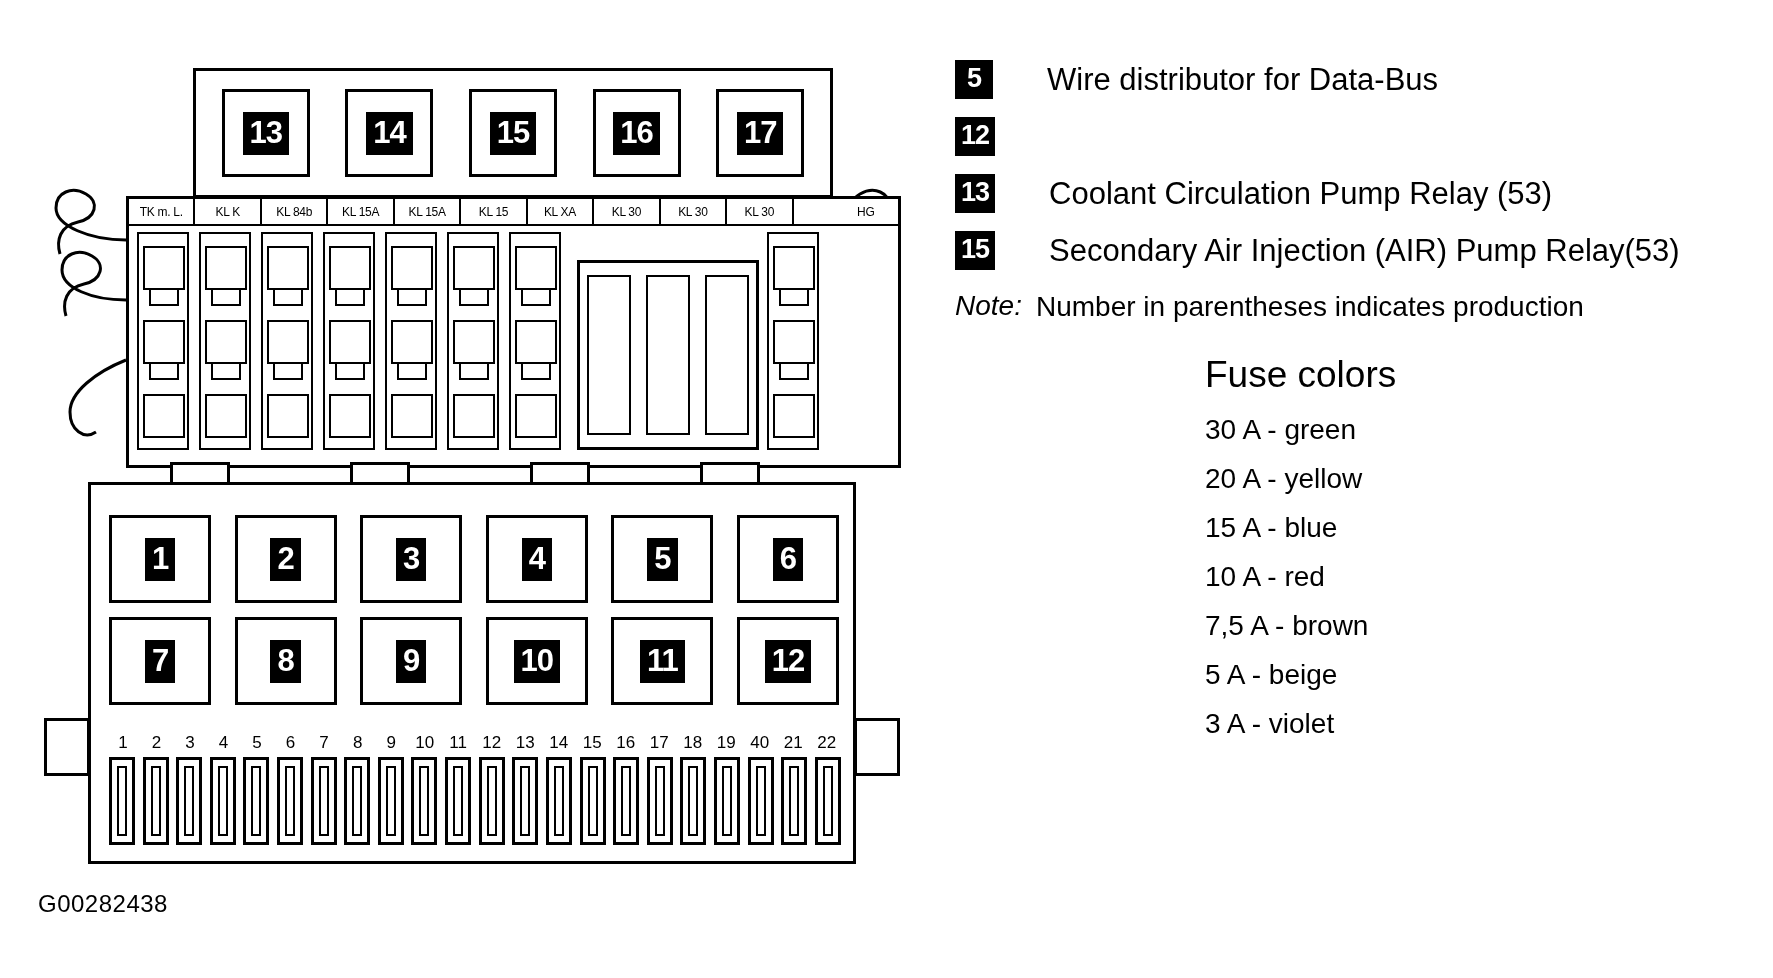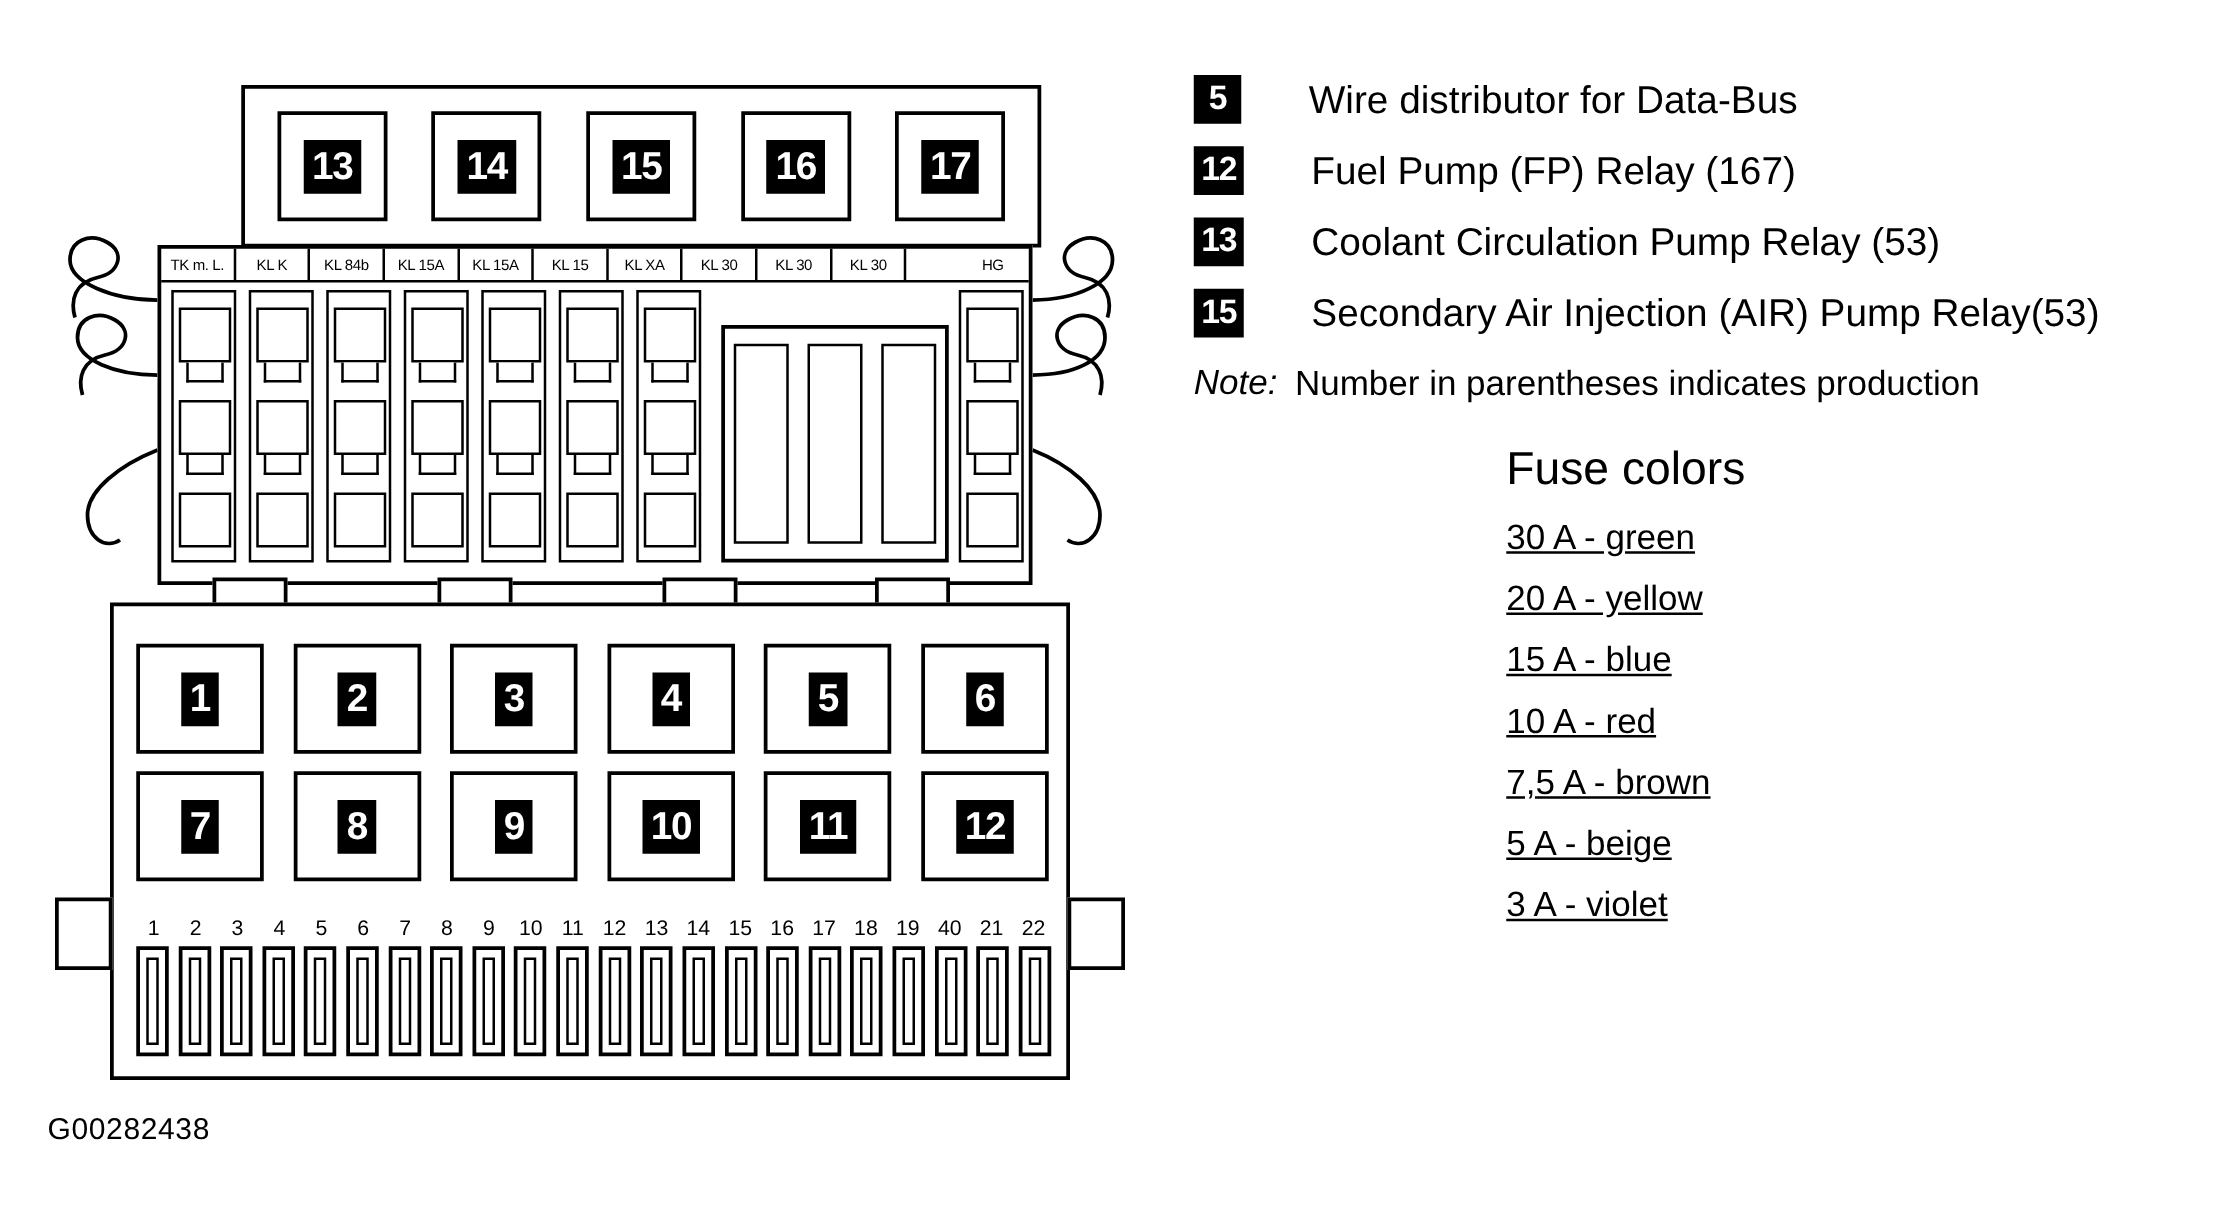"Fuel Pump (FP) Relay (167)" span.legend-text { html: <span>Fuel Pump (FP) Relay (167)</span> -> none }
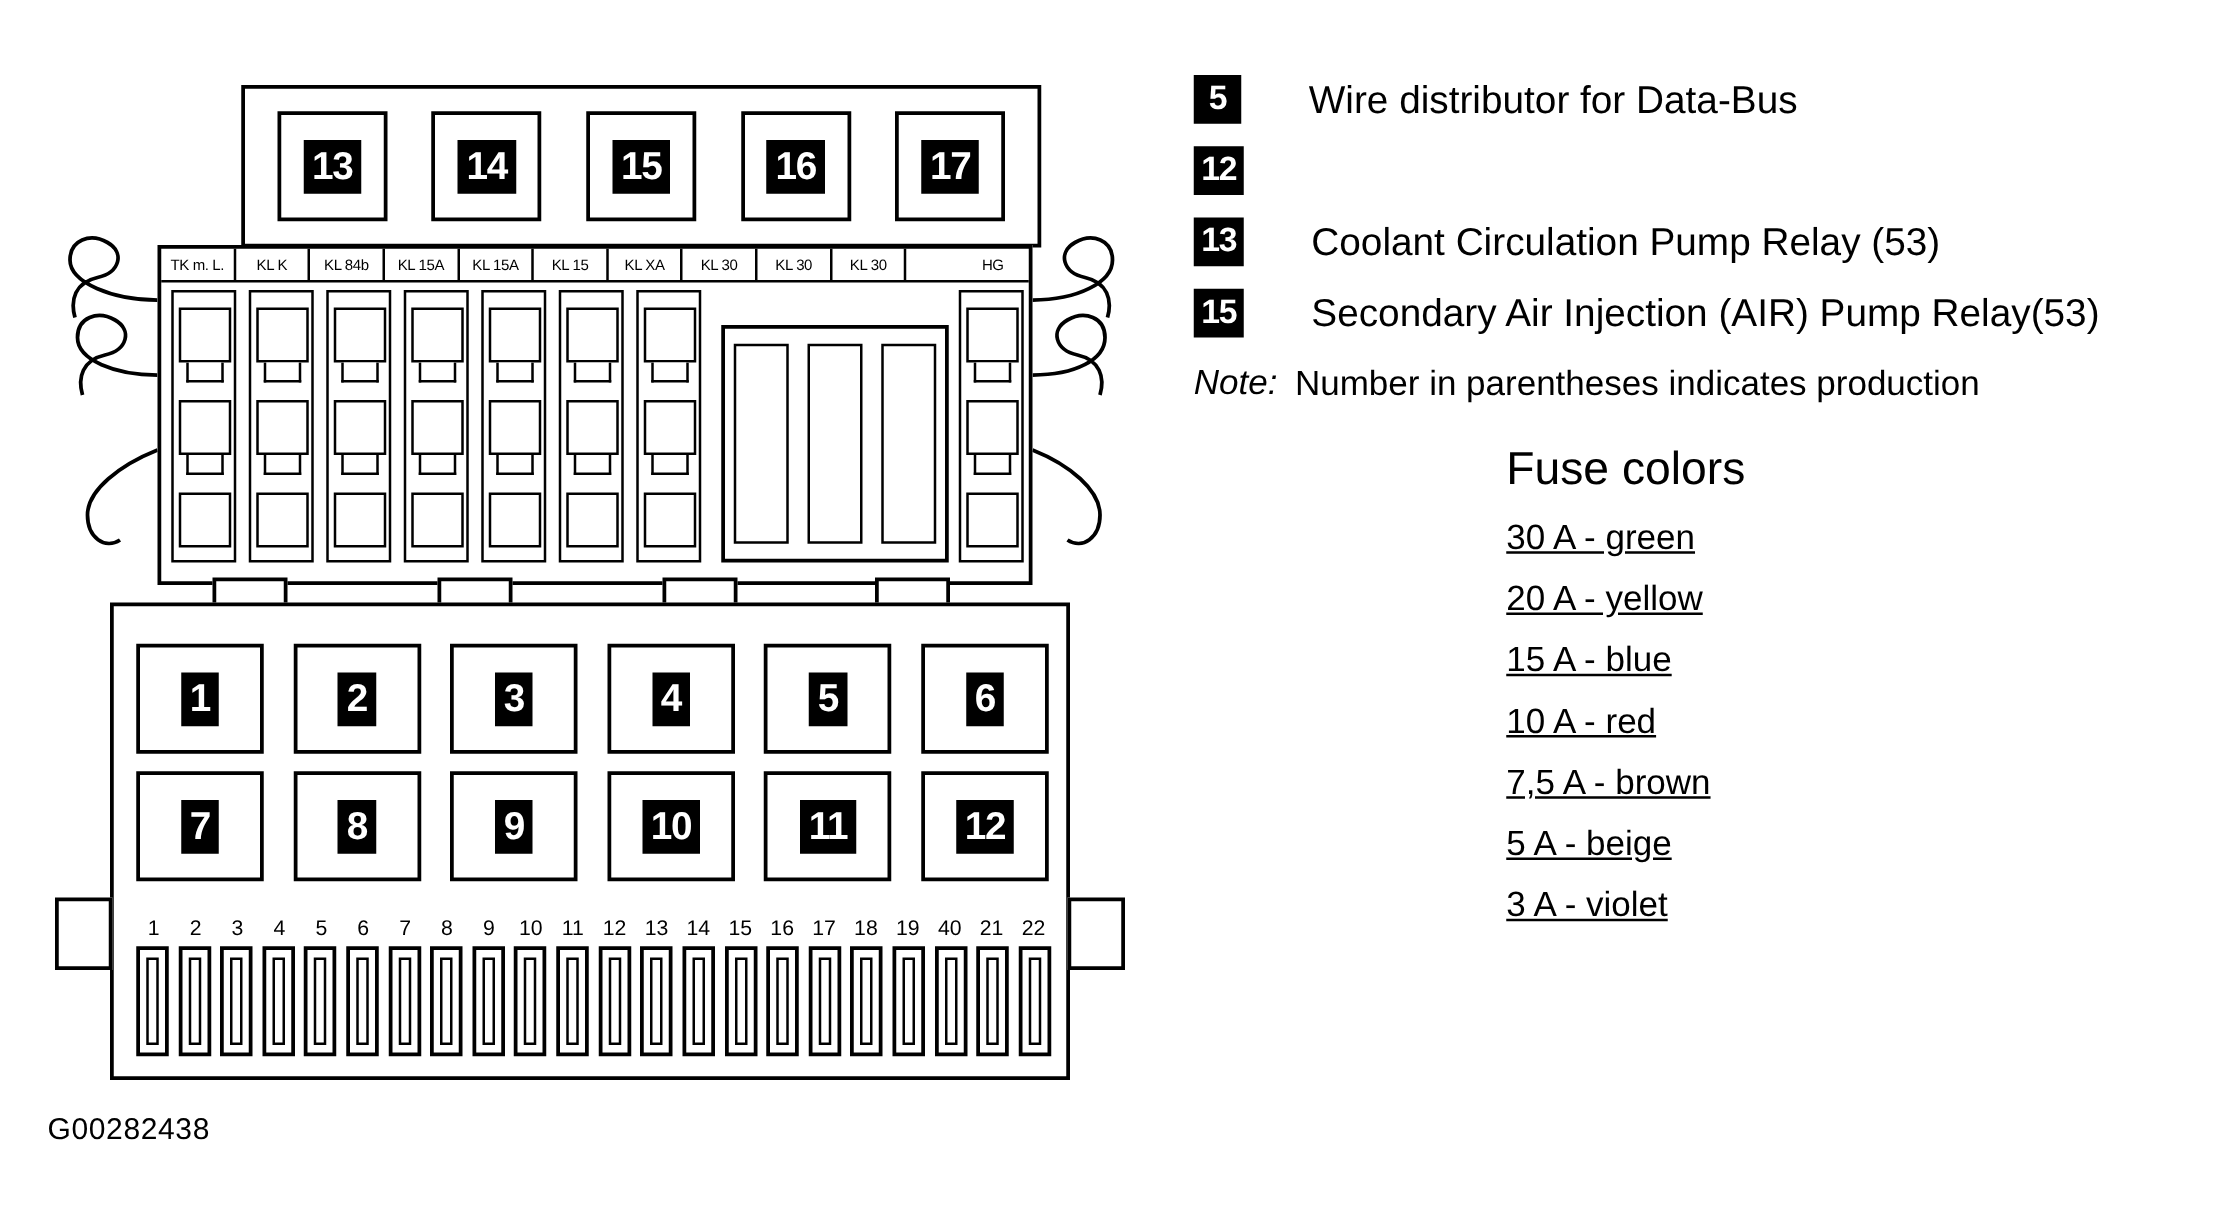"TK m. L." .mid-block { width: 700px -> 775px }
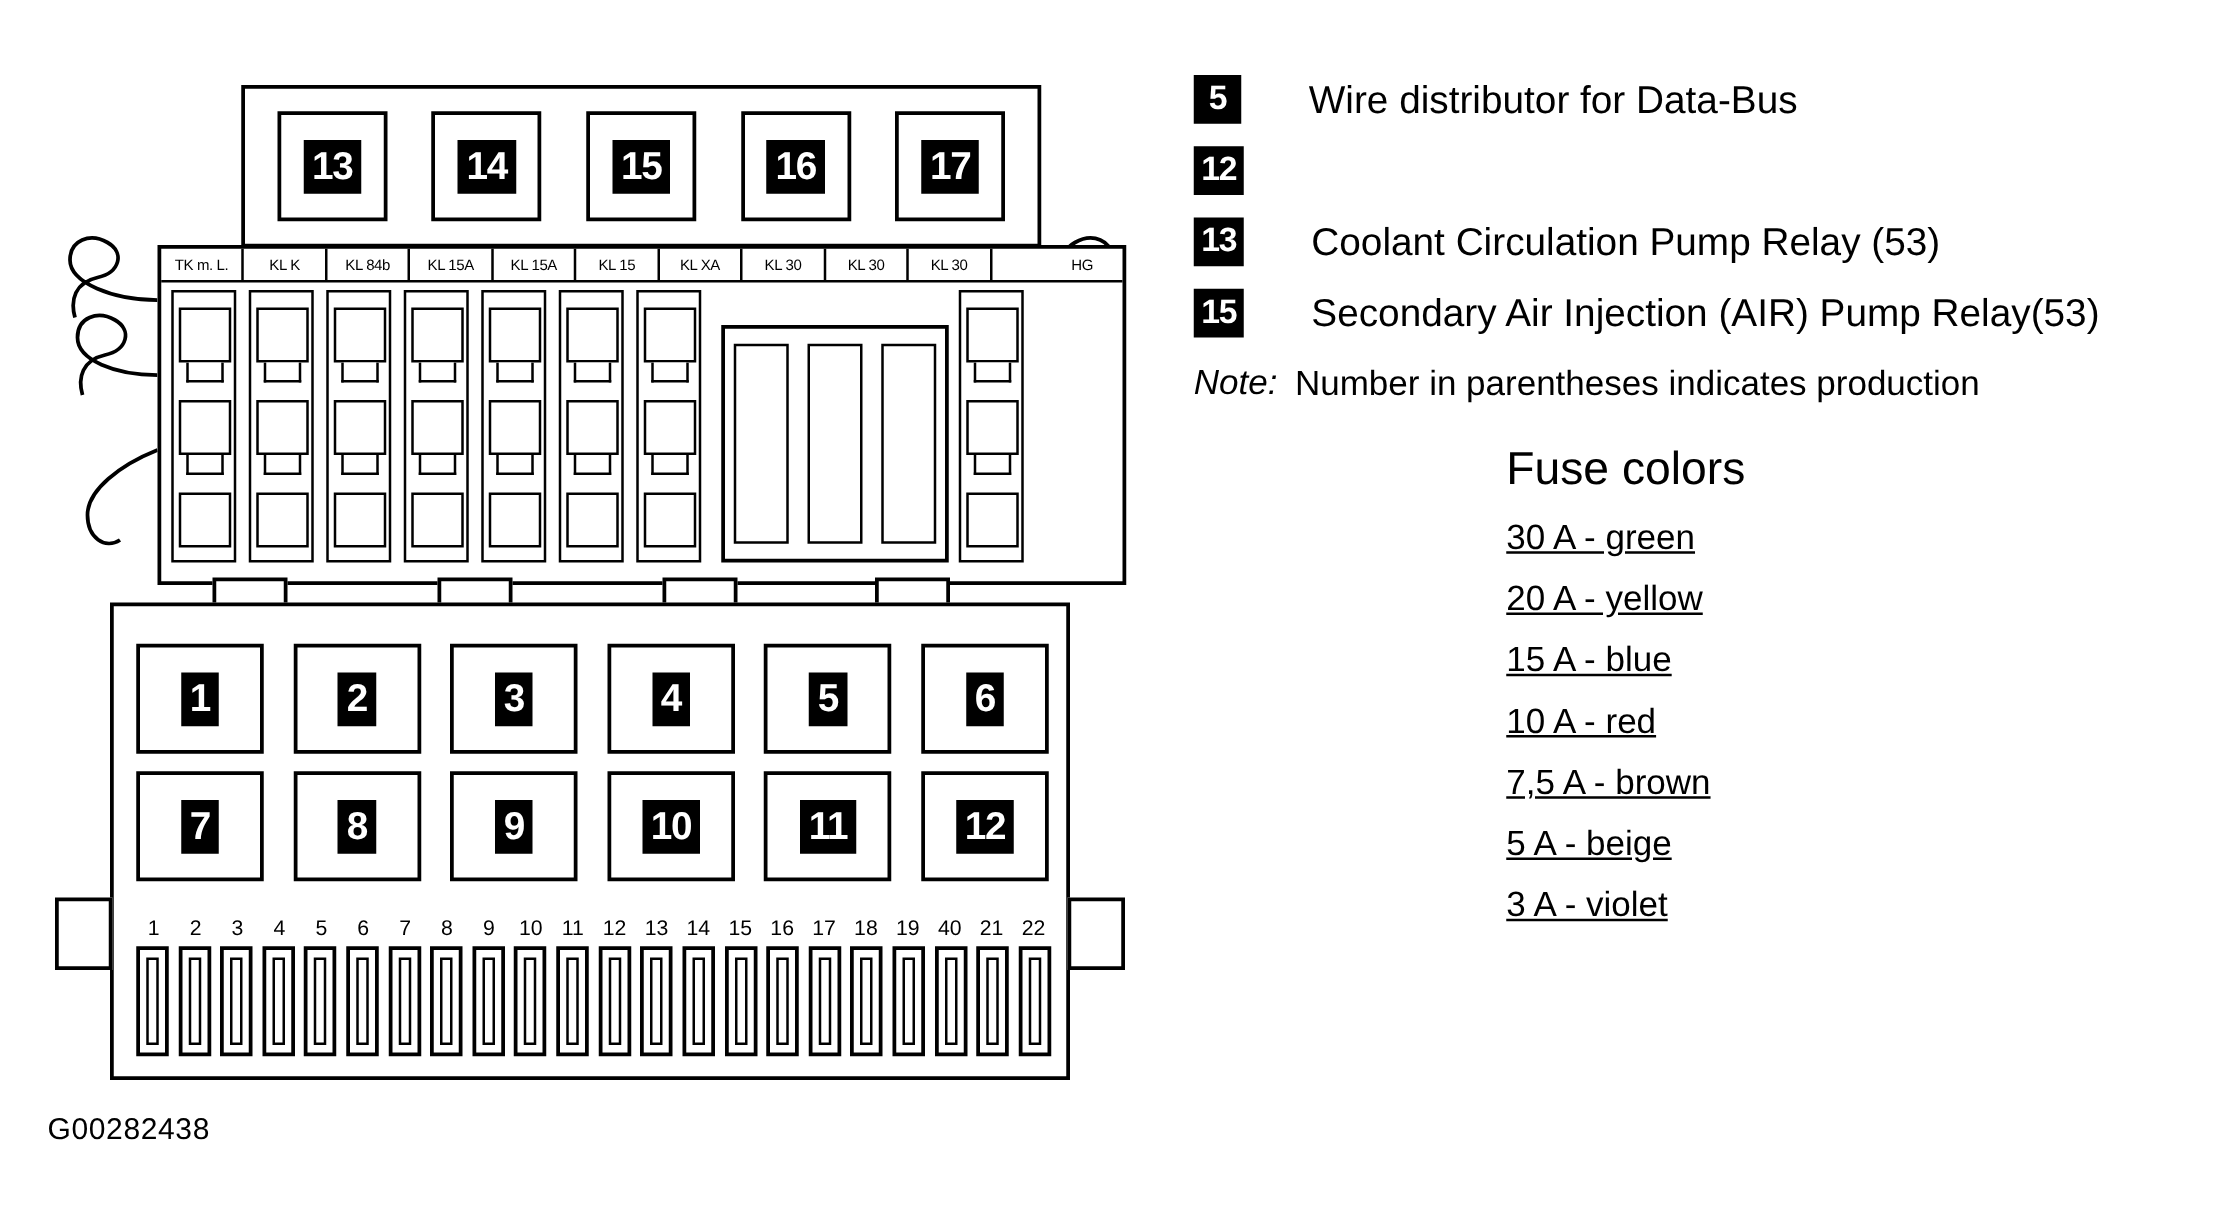"30 A - green" .fuse-colors { text-decoration: underline -> none }
